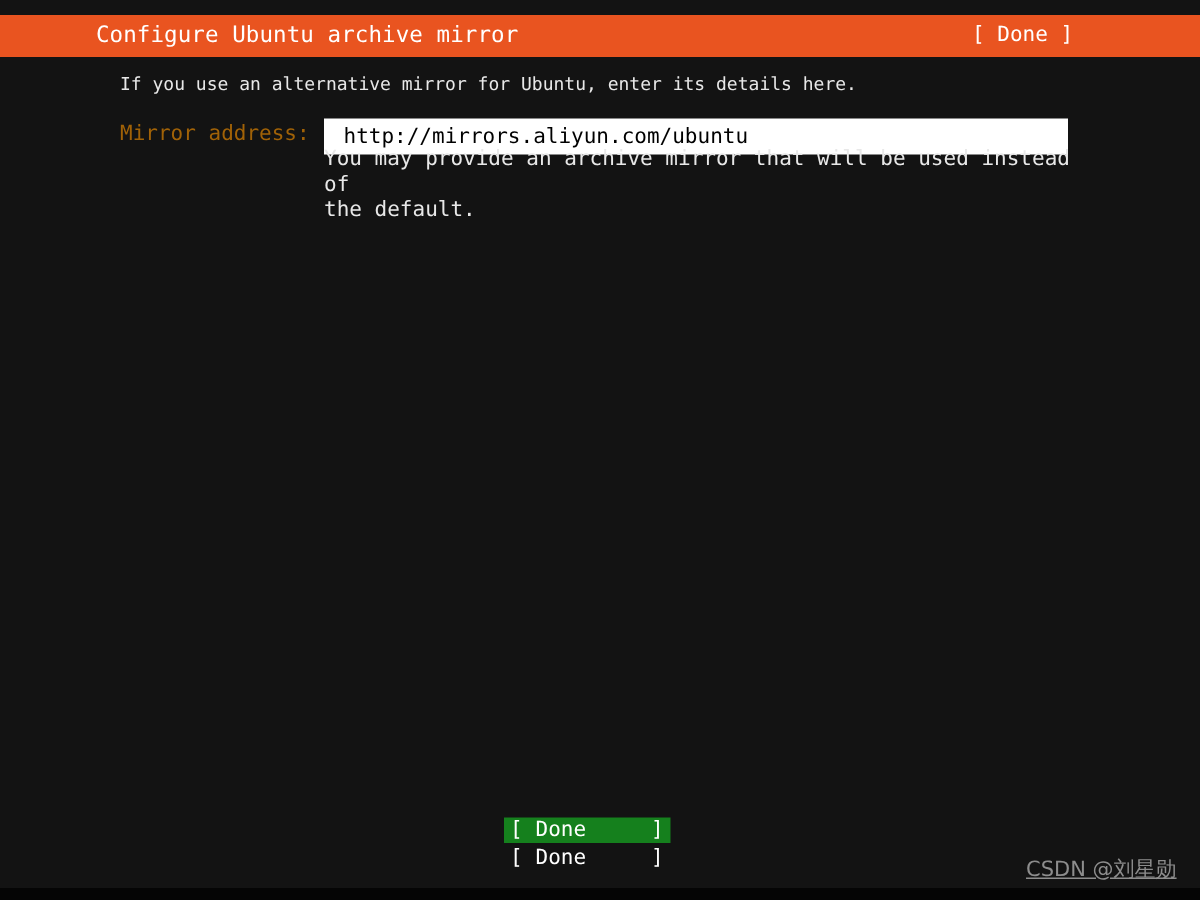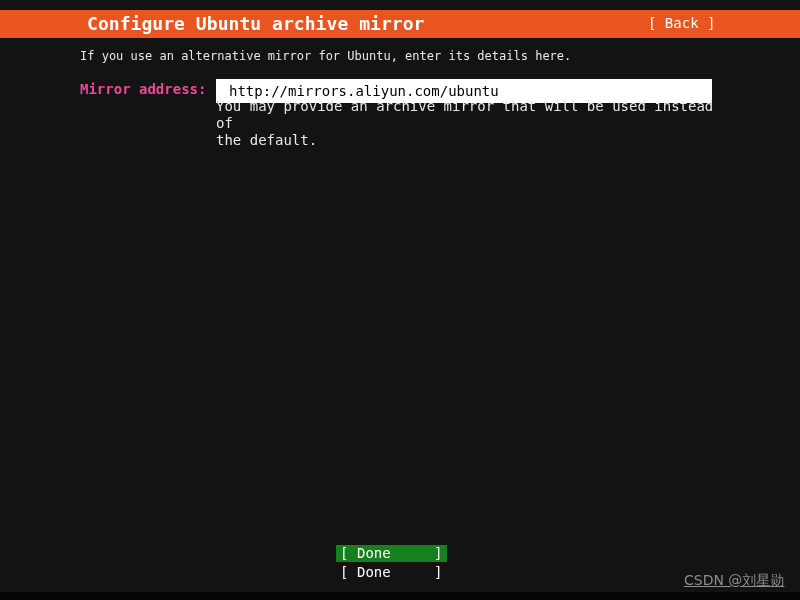"Configure Ubuntu archive mirror" #header-title { font-size: 18px -> 15px; font-weight: bold -> none; left: 87px -> 64px }
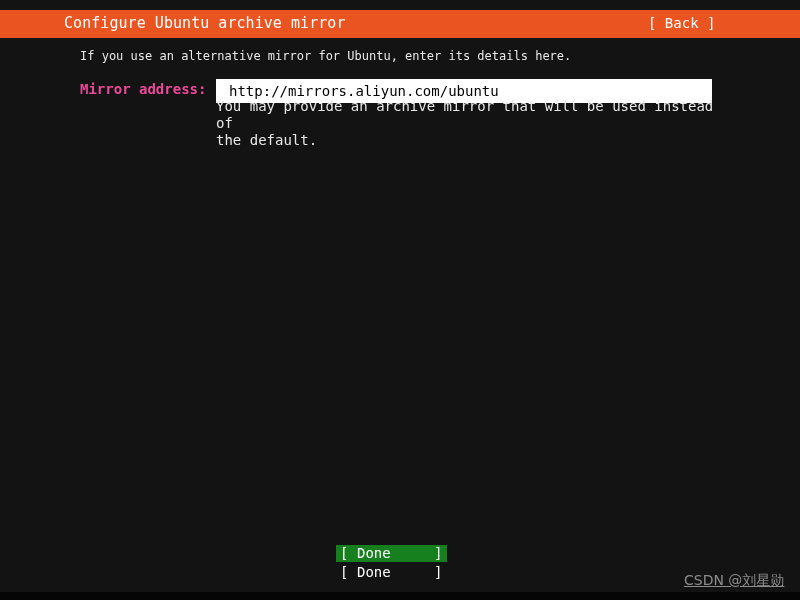"[ Back ]" div { text: Back -> Done }
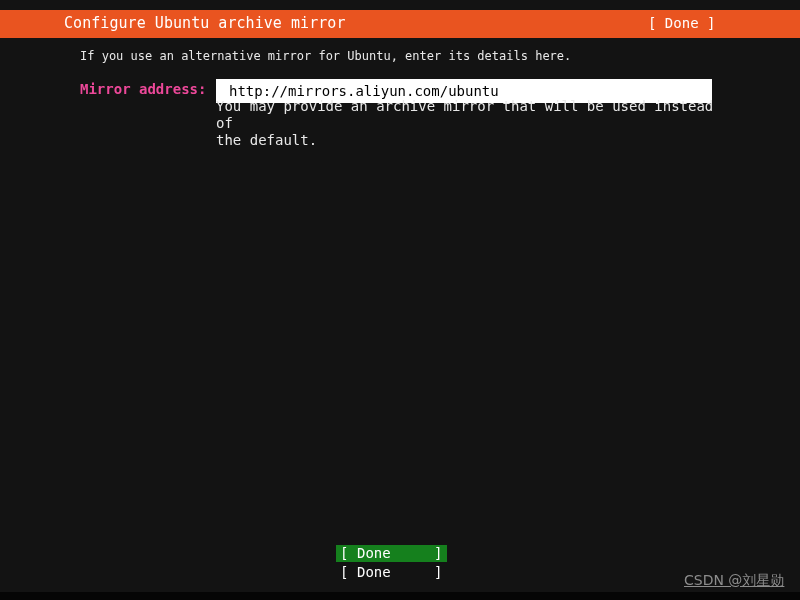"Mirror address:" #mirror-label { color: #ec4899 -> #a16207; font-weight: bold -> none }
